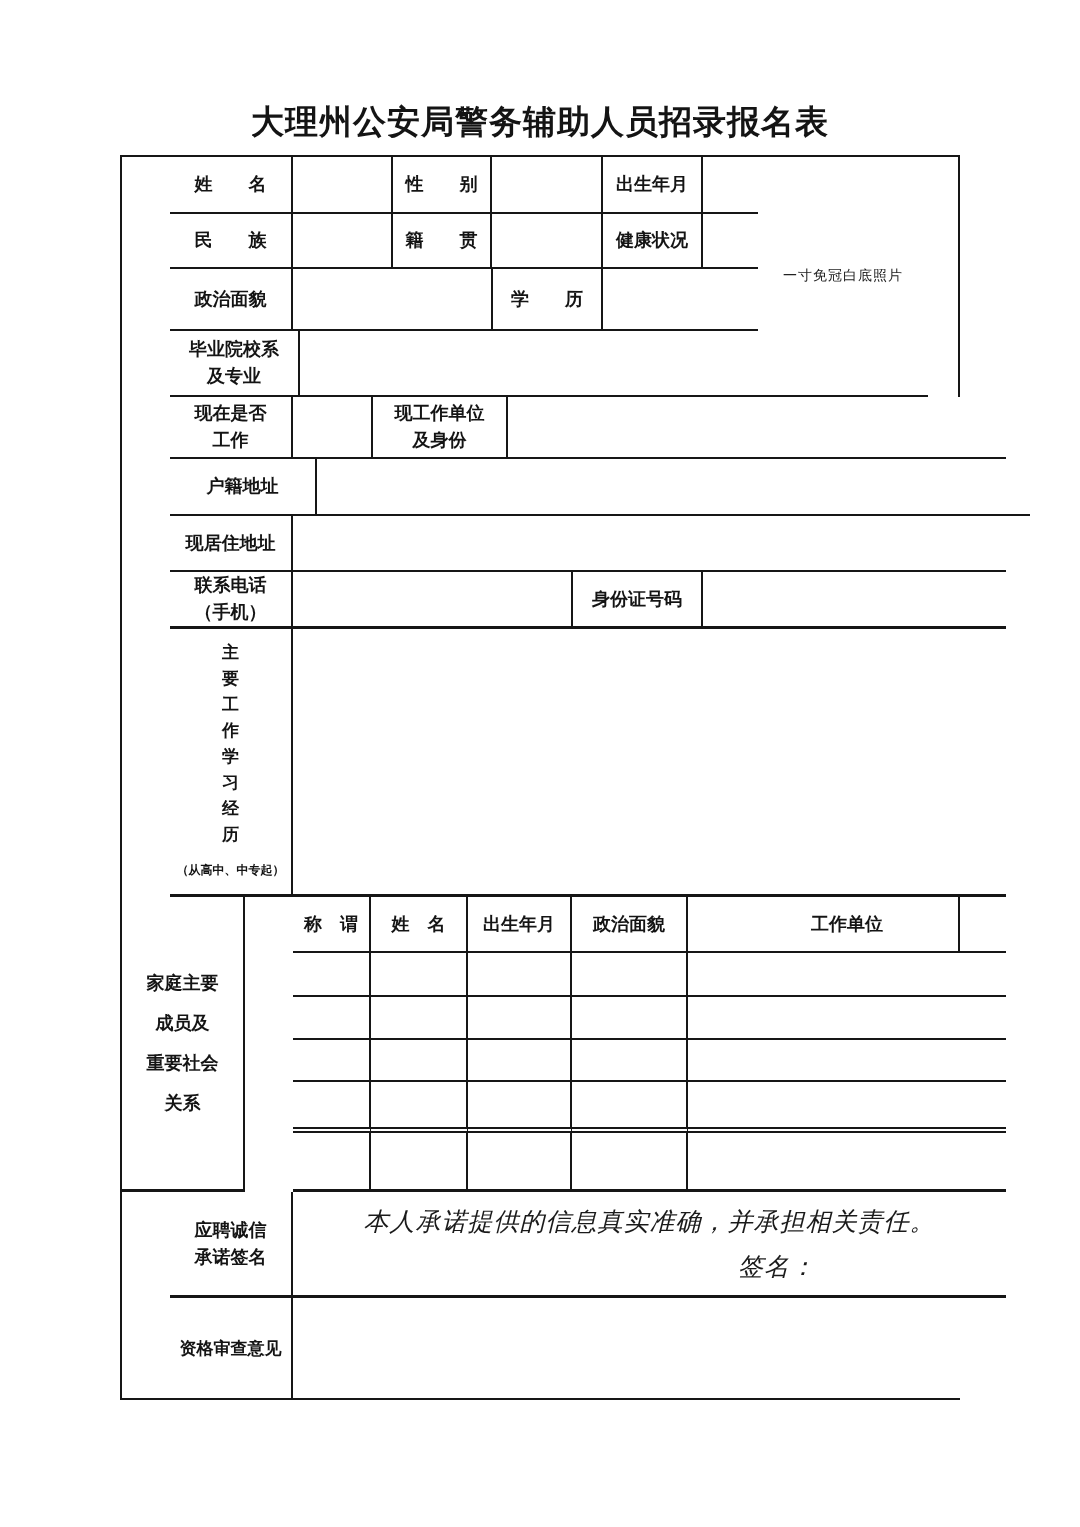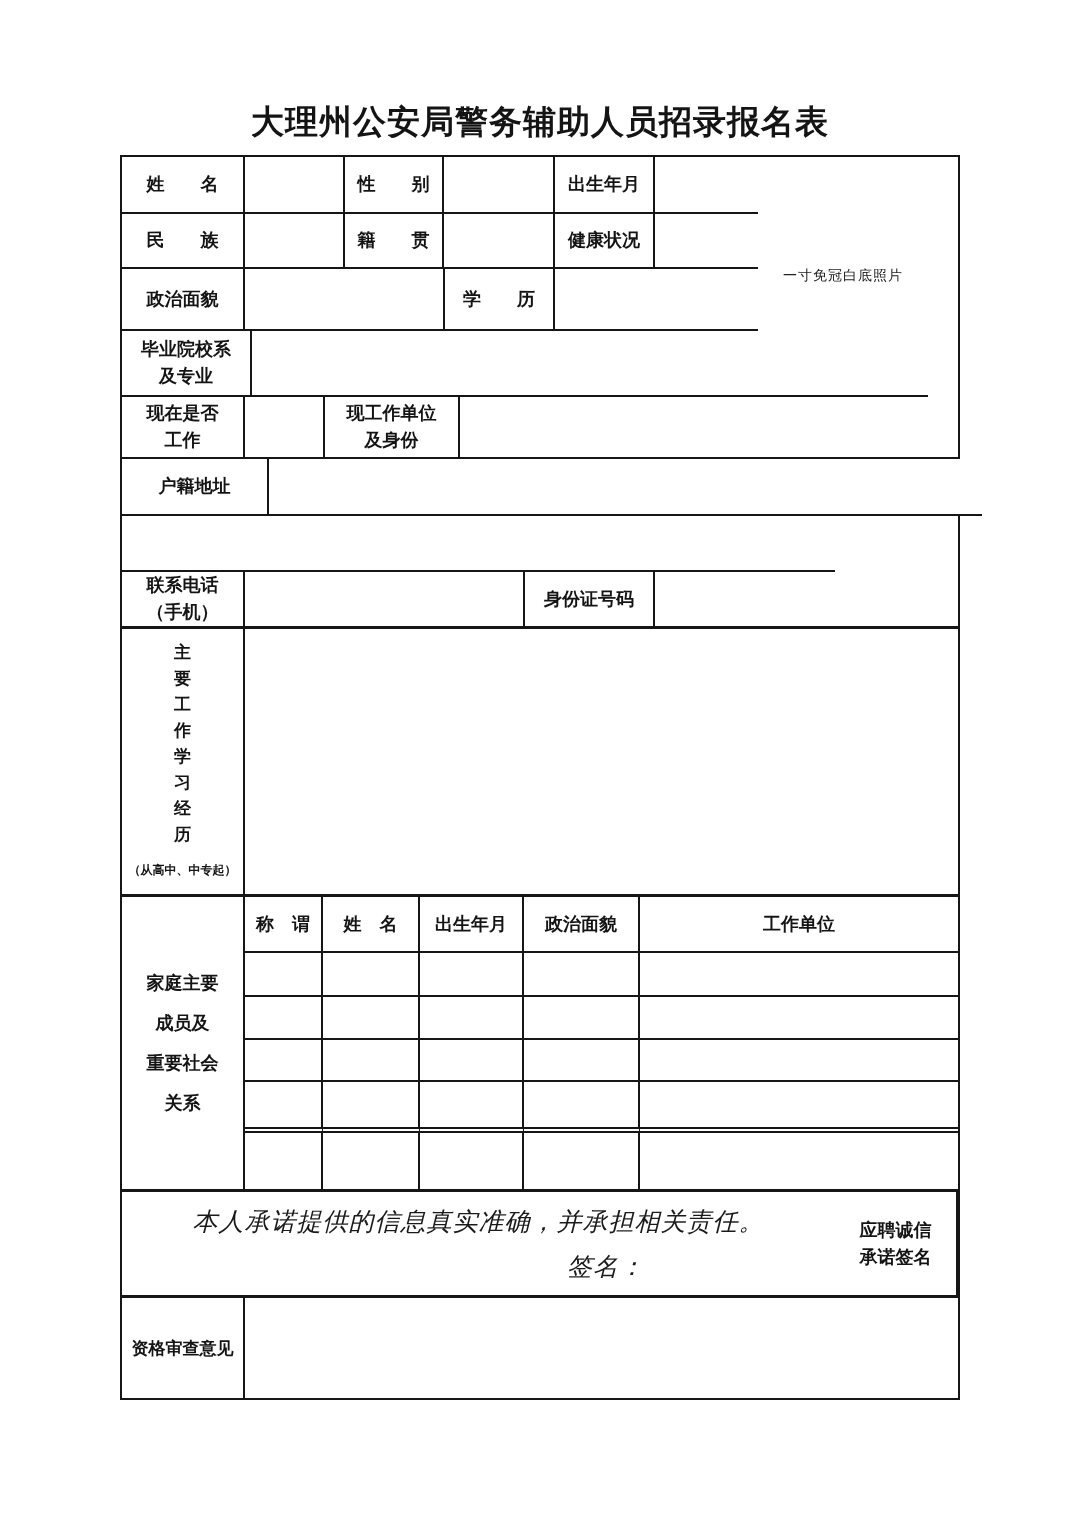"姓 名" .row { margin-left: none -> 48px }
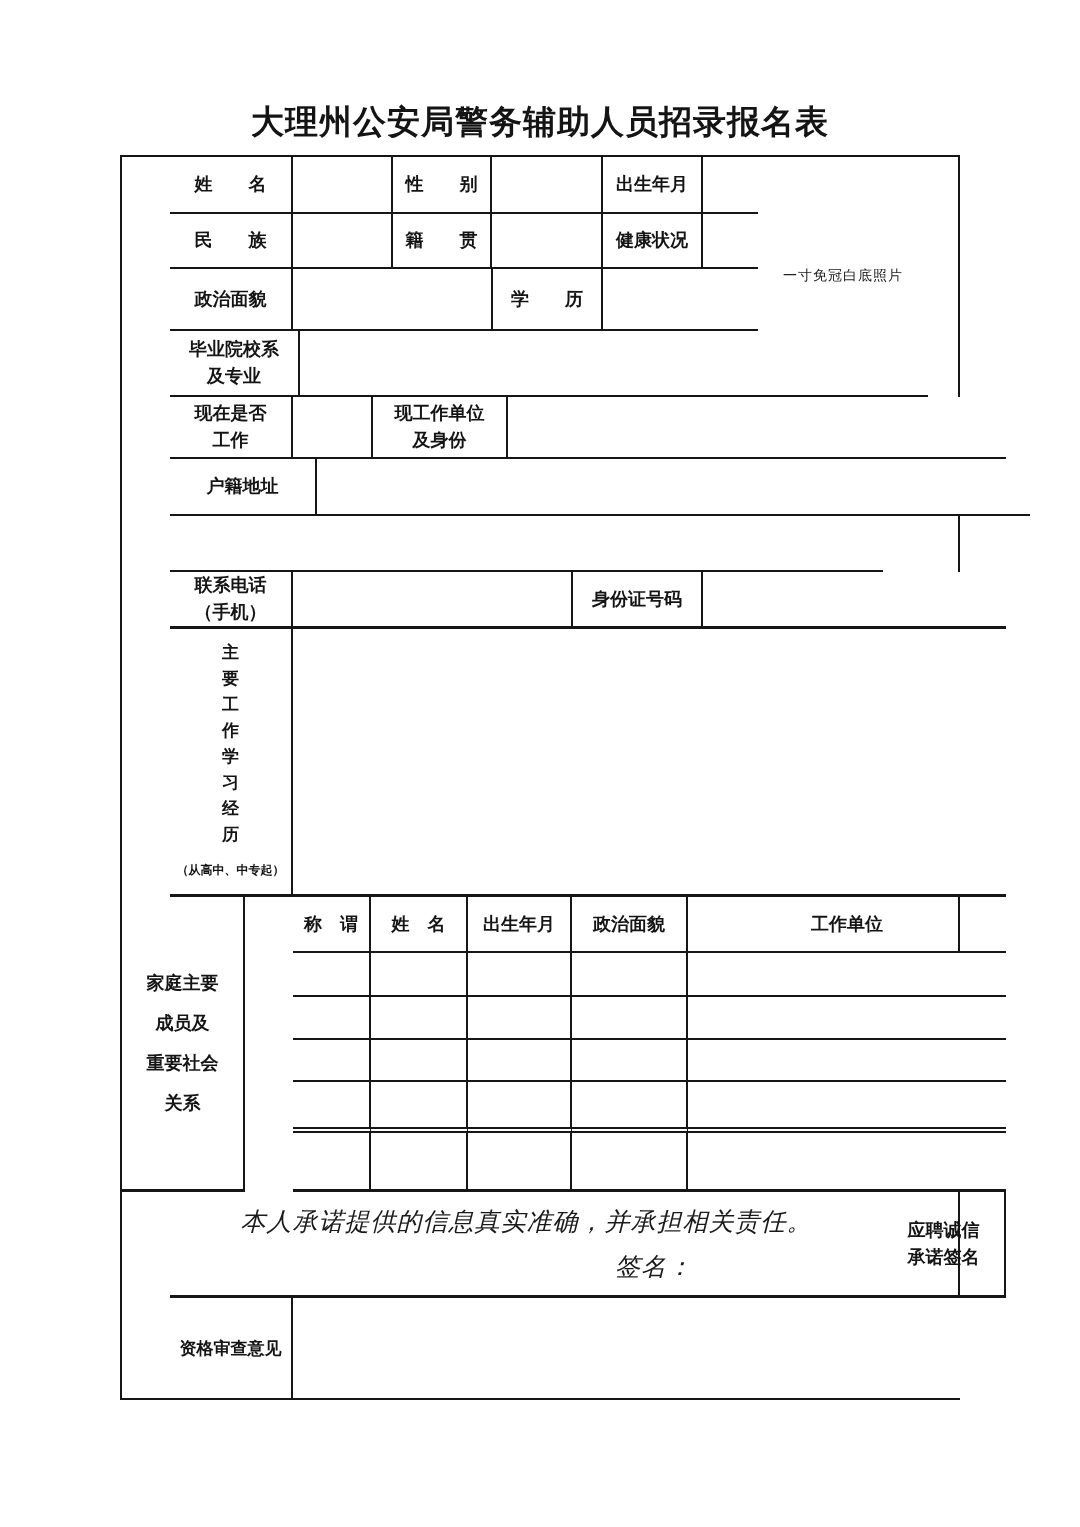"现居住地址" div.c { html: none -> <div>现居住地址</div> }
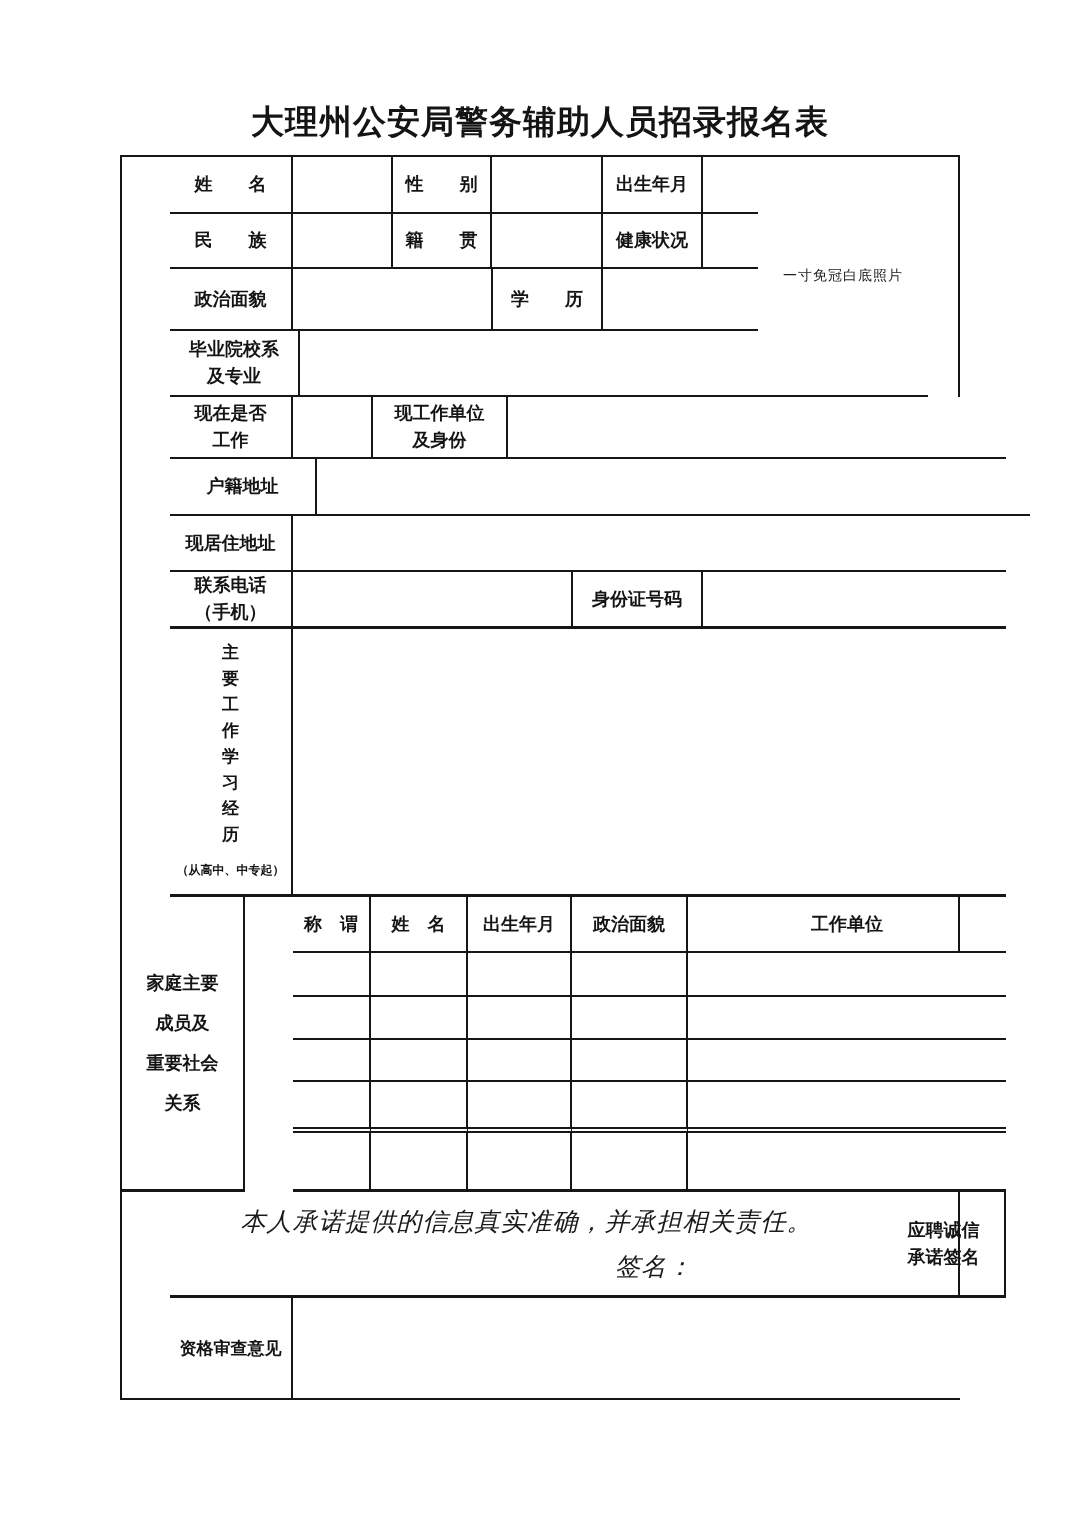"本人承诺提供的信息真实准确，并承担相关责任。" div.c { order: before "应聘诚信" -> after "应聘诚信" }
